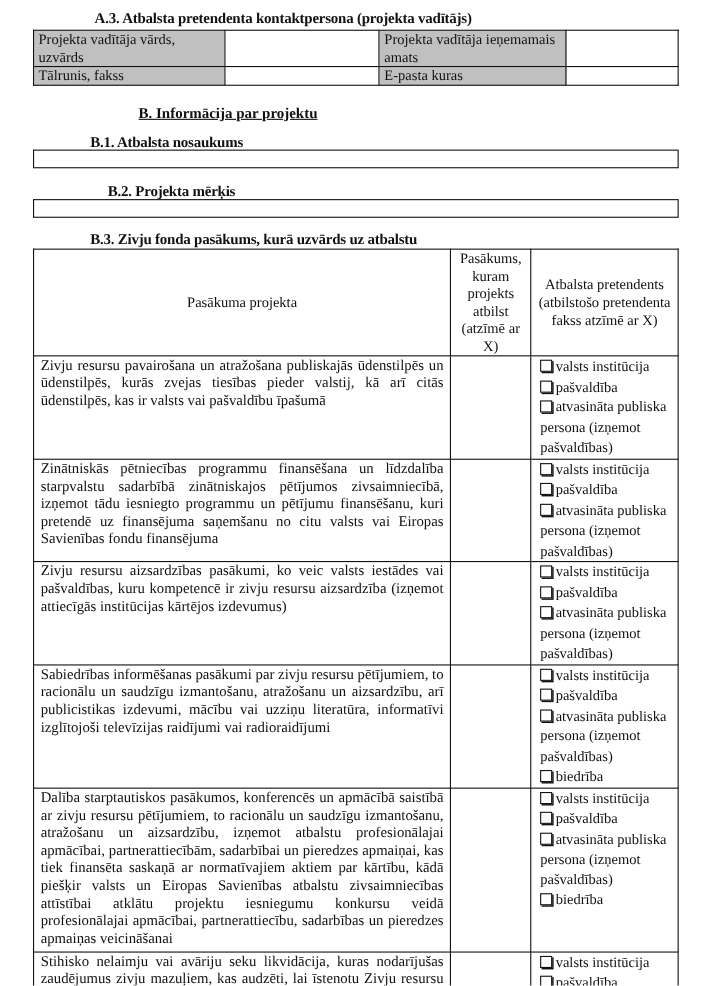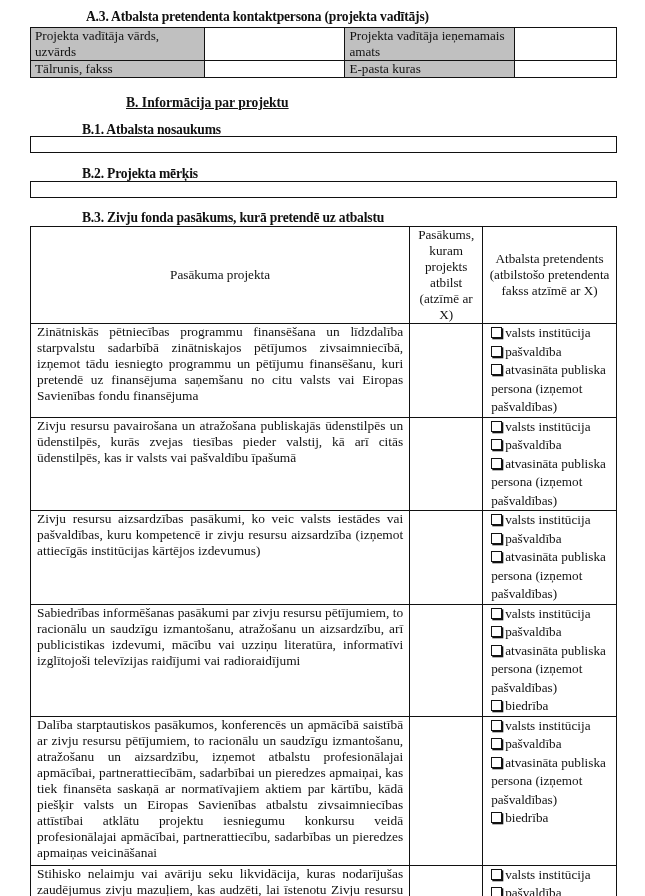"B.2. Projekta mērķis" div.heading-it { left: 82px -> 98px }
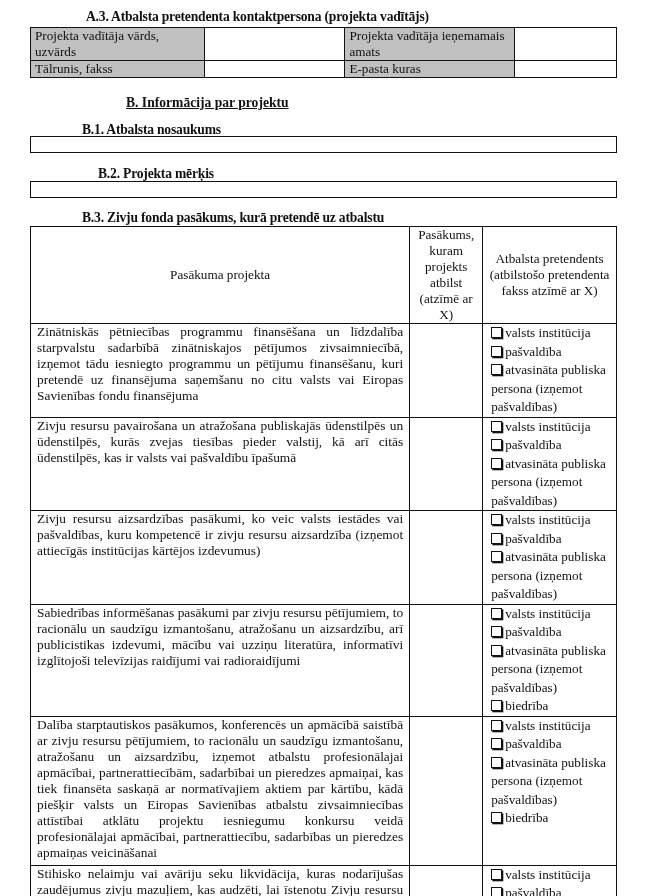"B.3. Zivju fonda pasākums, kurā" div.heading-it { text: pretendē -> uzvārds }
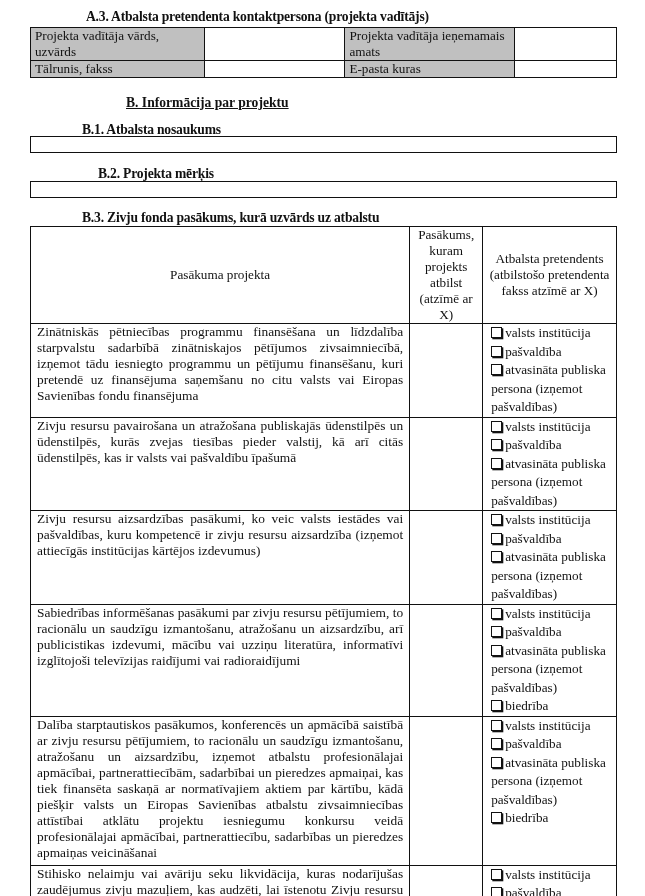"Zinātniskās pētniecības programmu" tr { order: before "Zivju resursu pavairošana un atražošana" -> after "Zivju resursu pavairošana un atražošana" }
